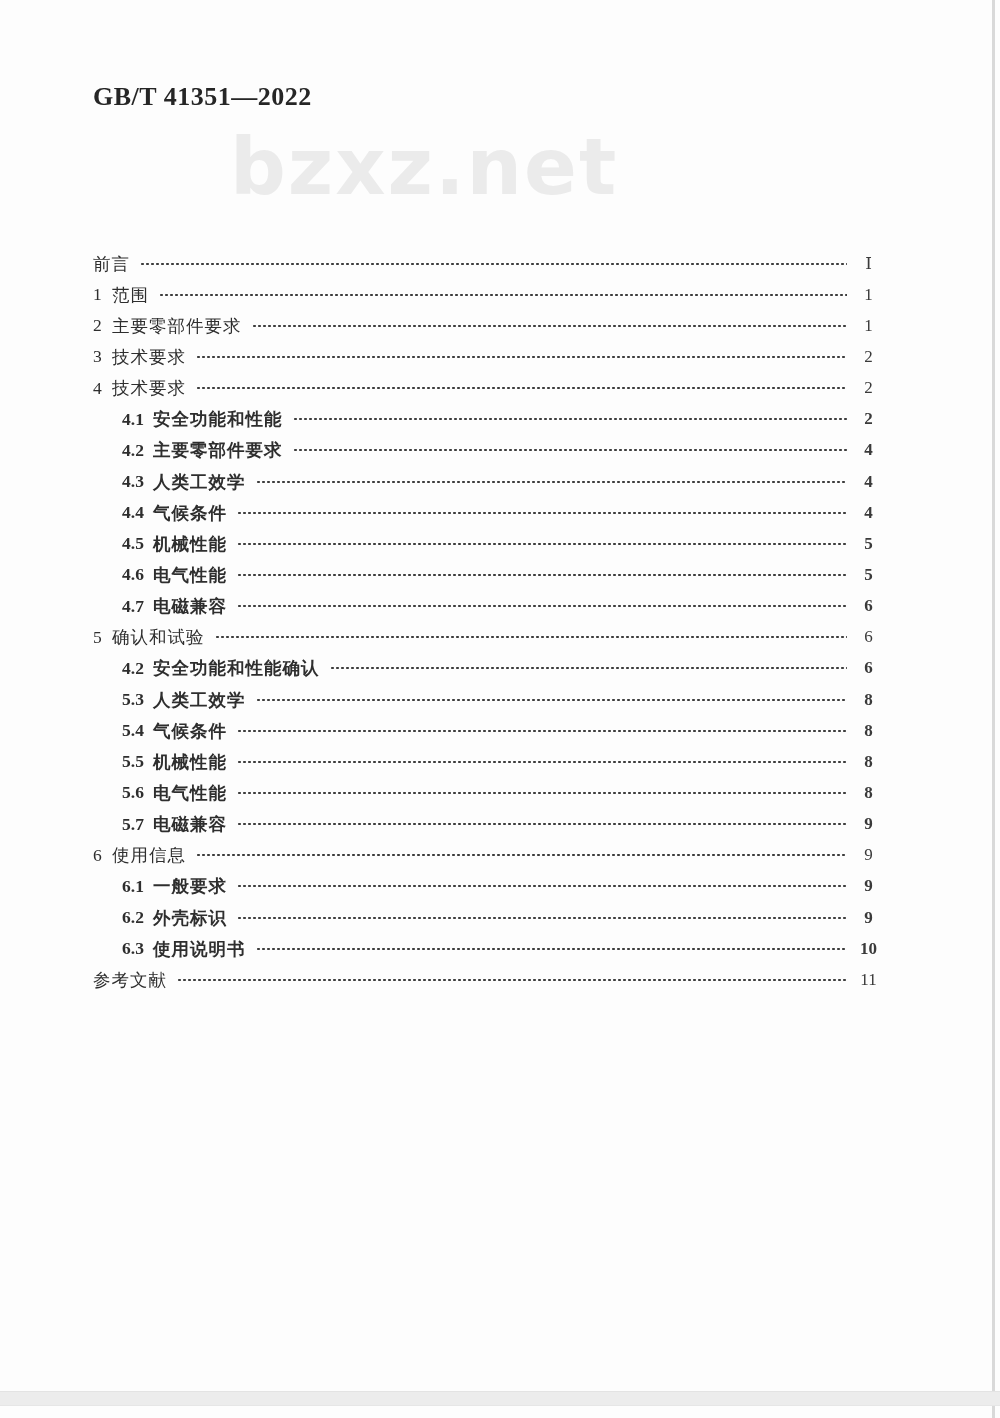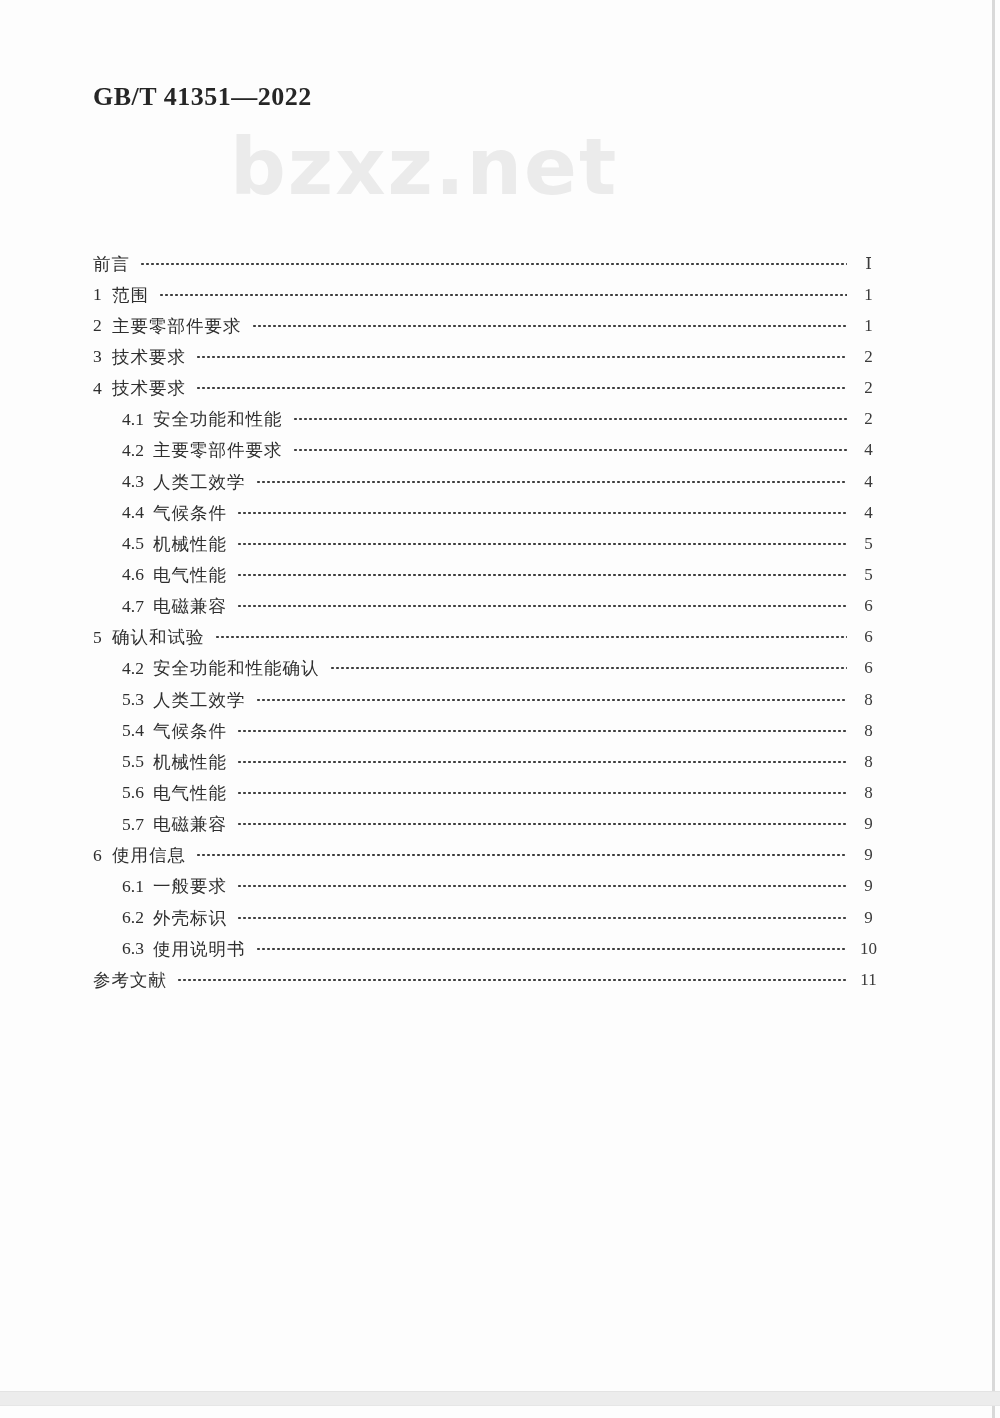"4.1" .toc-row.level-2 { font-weight: none -> bold }
